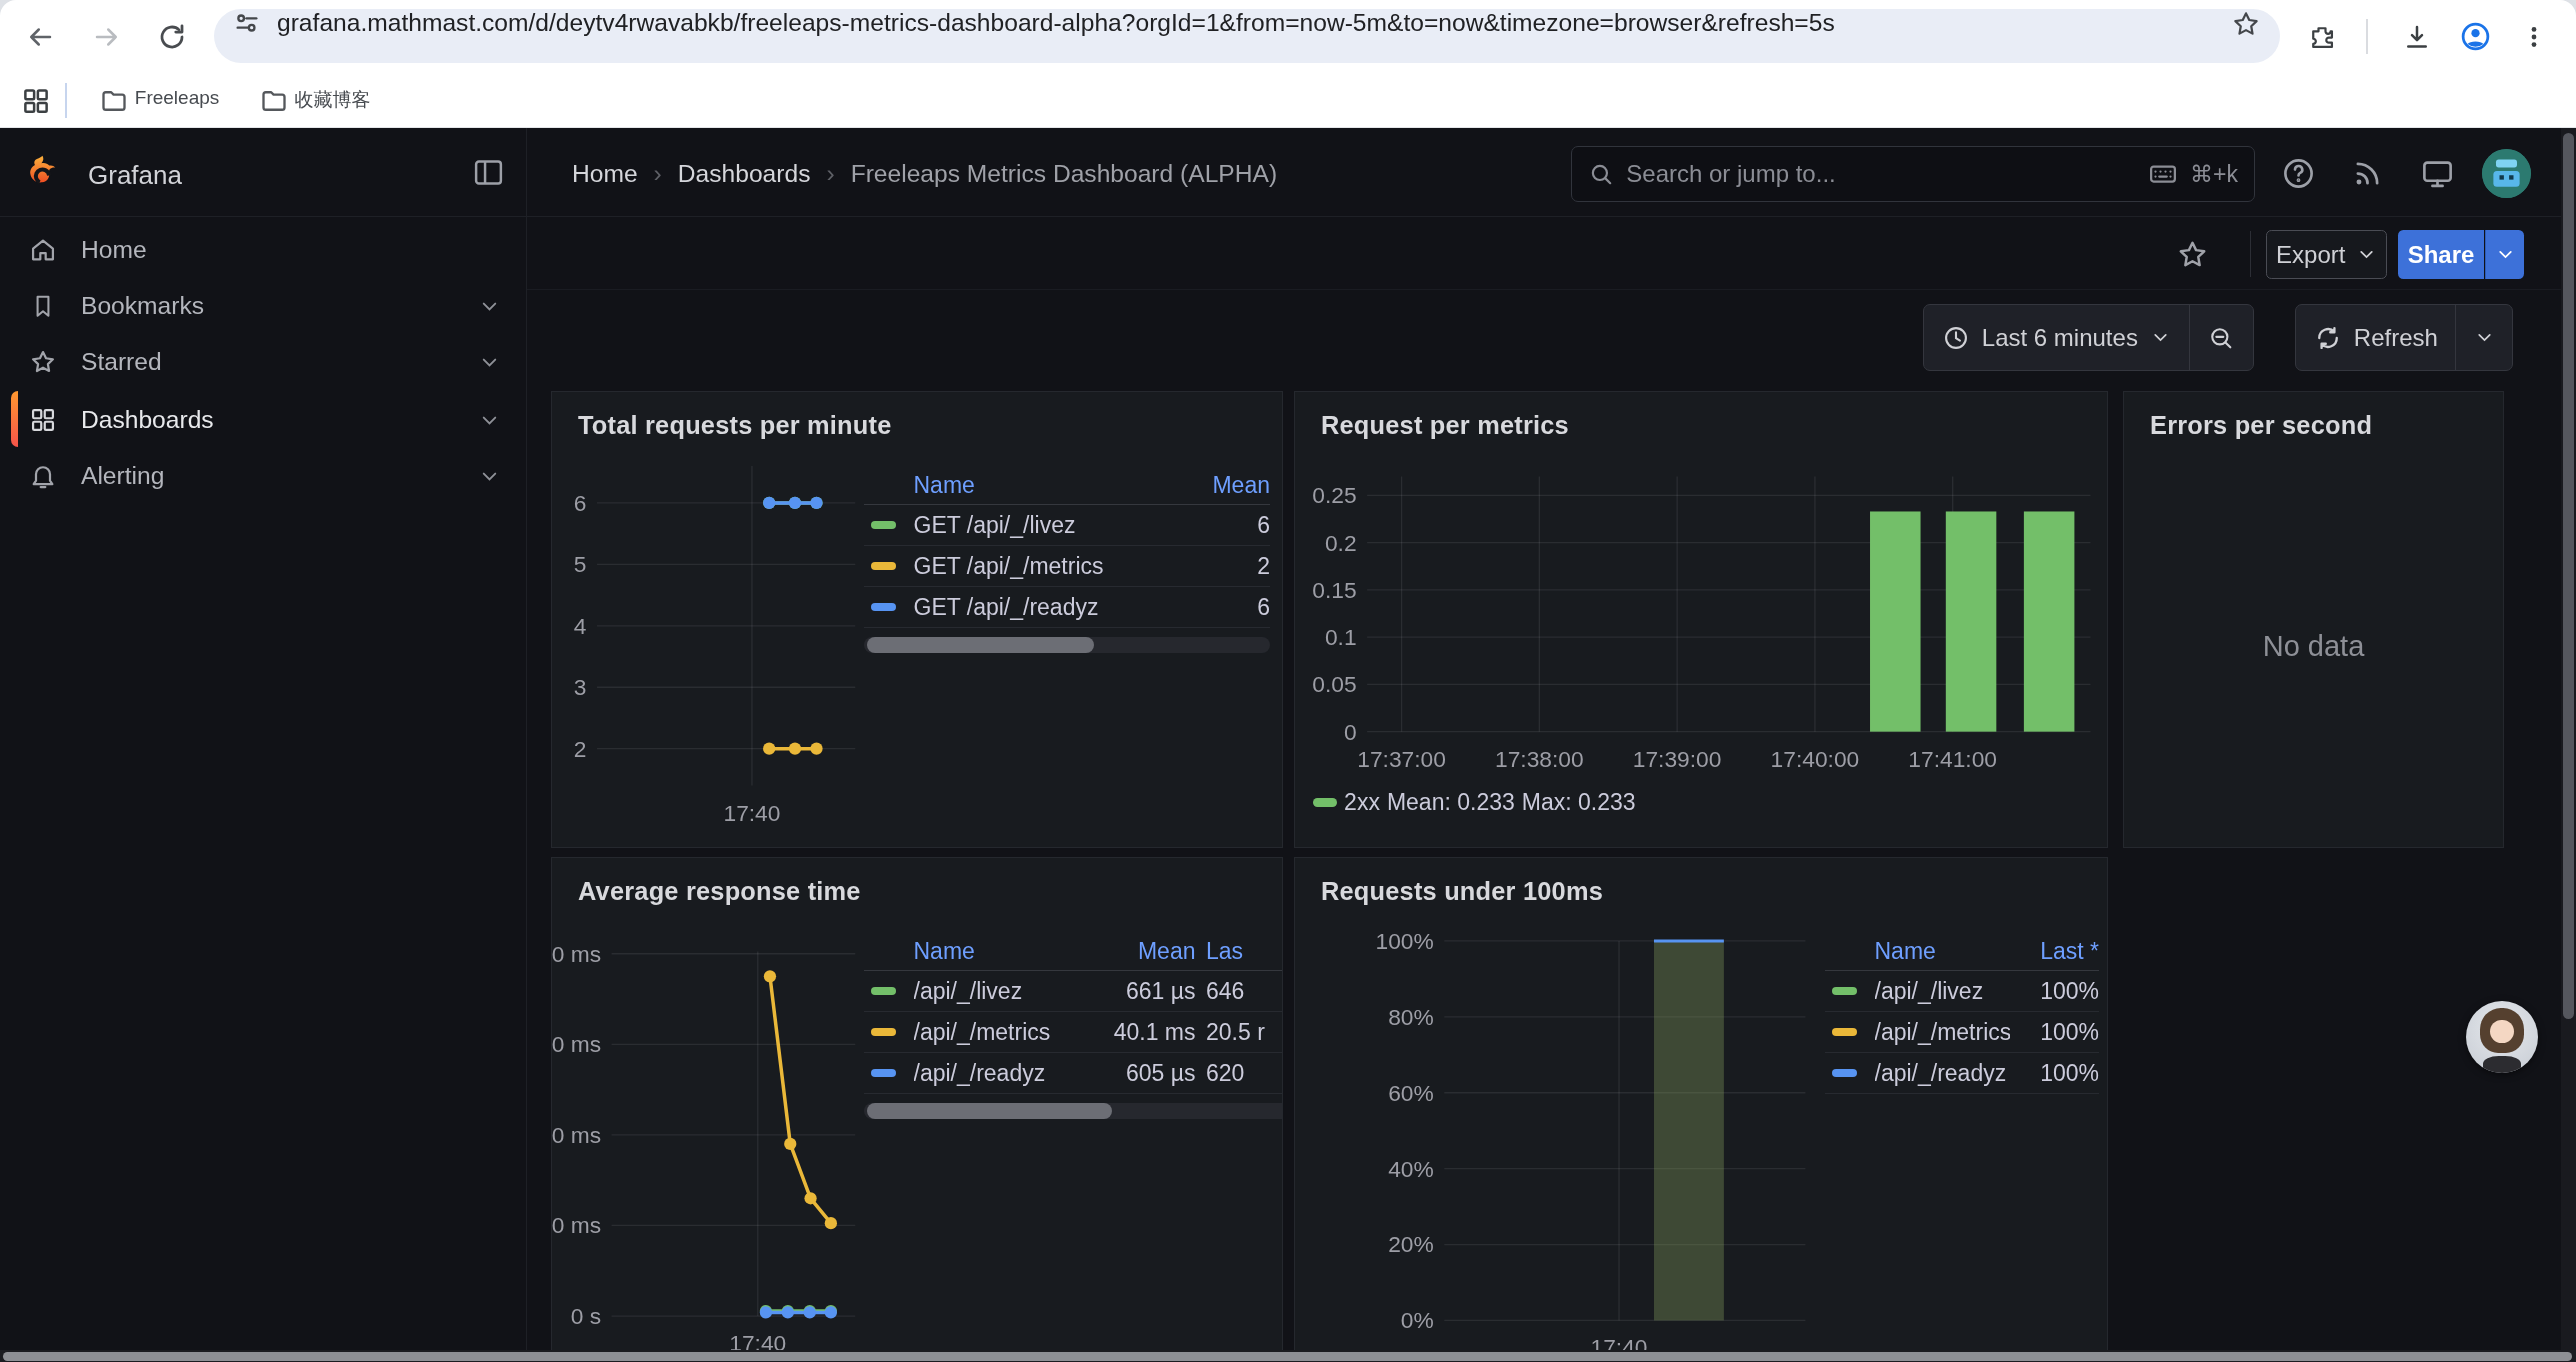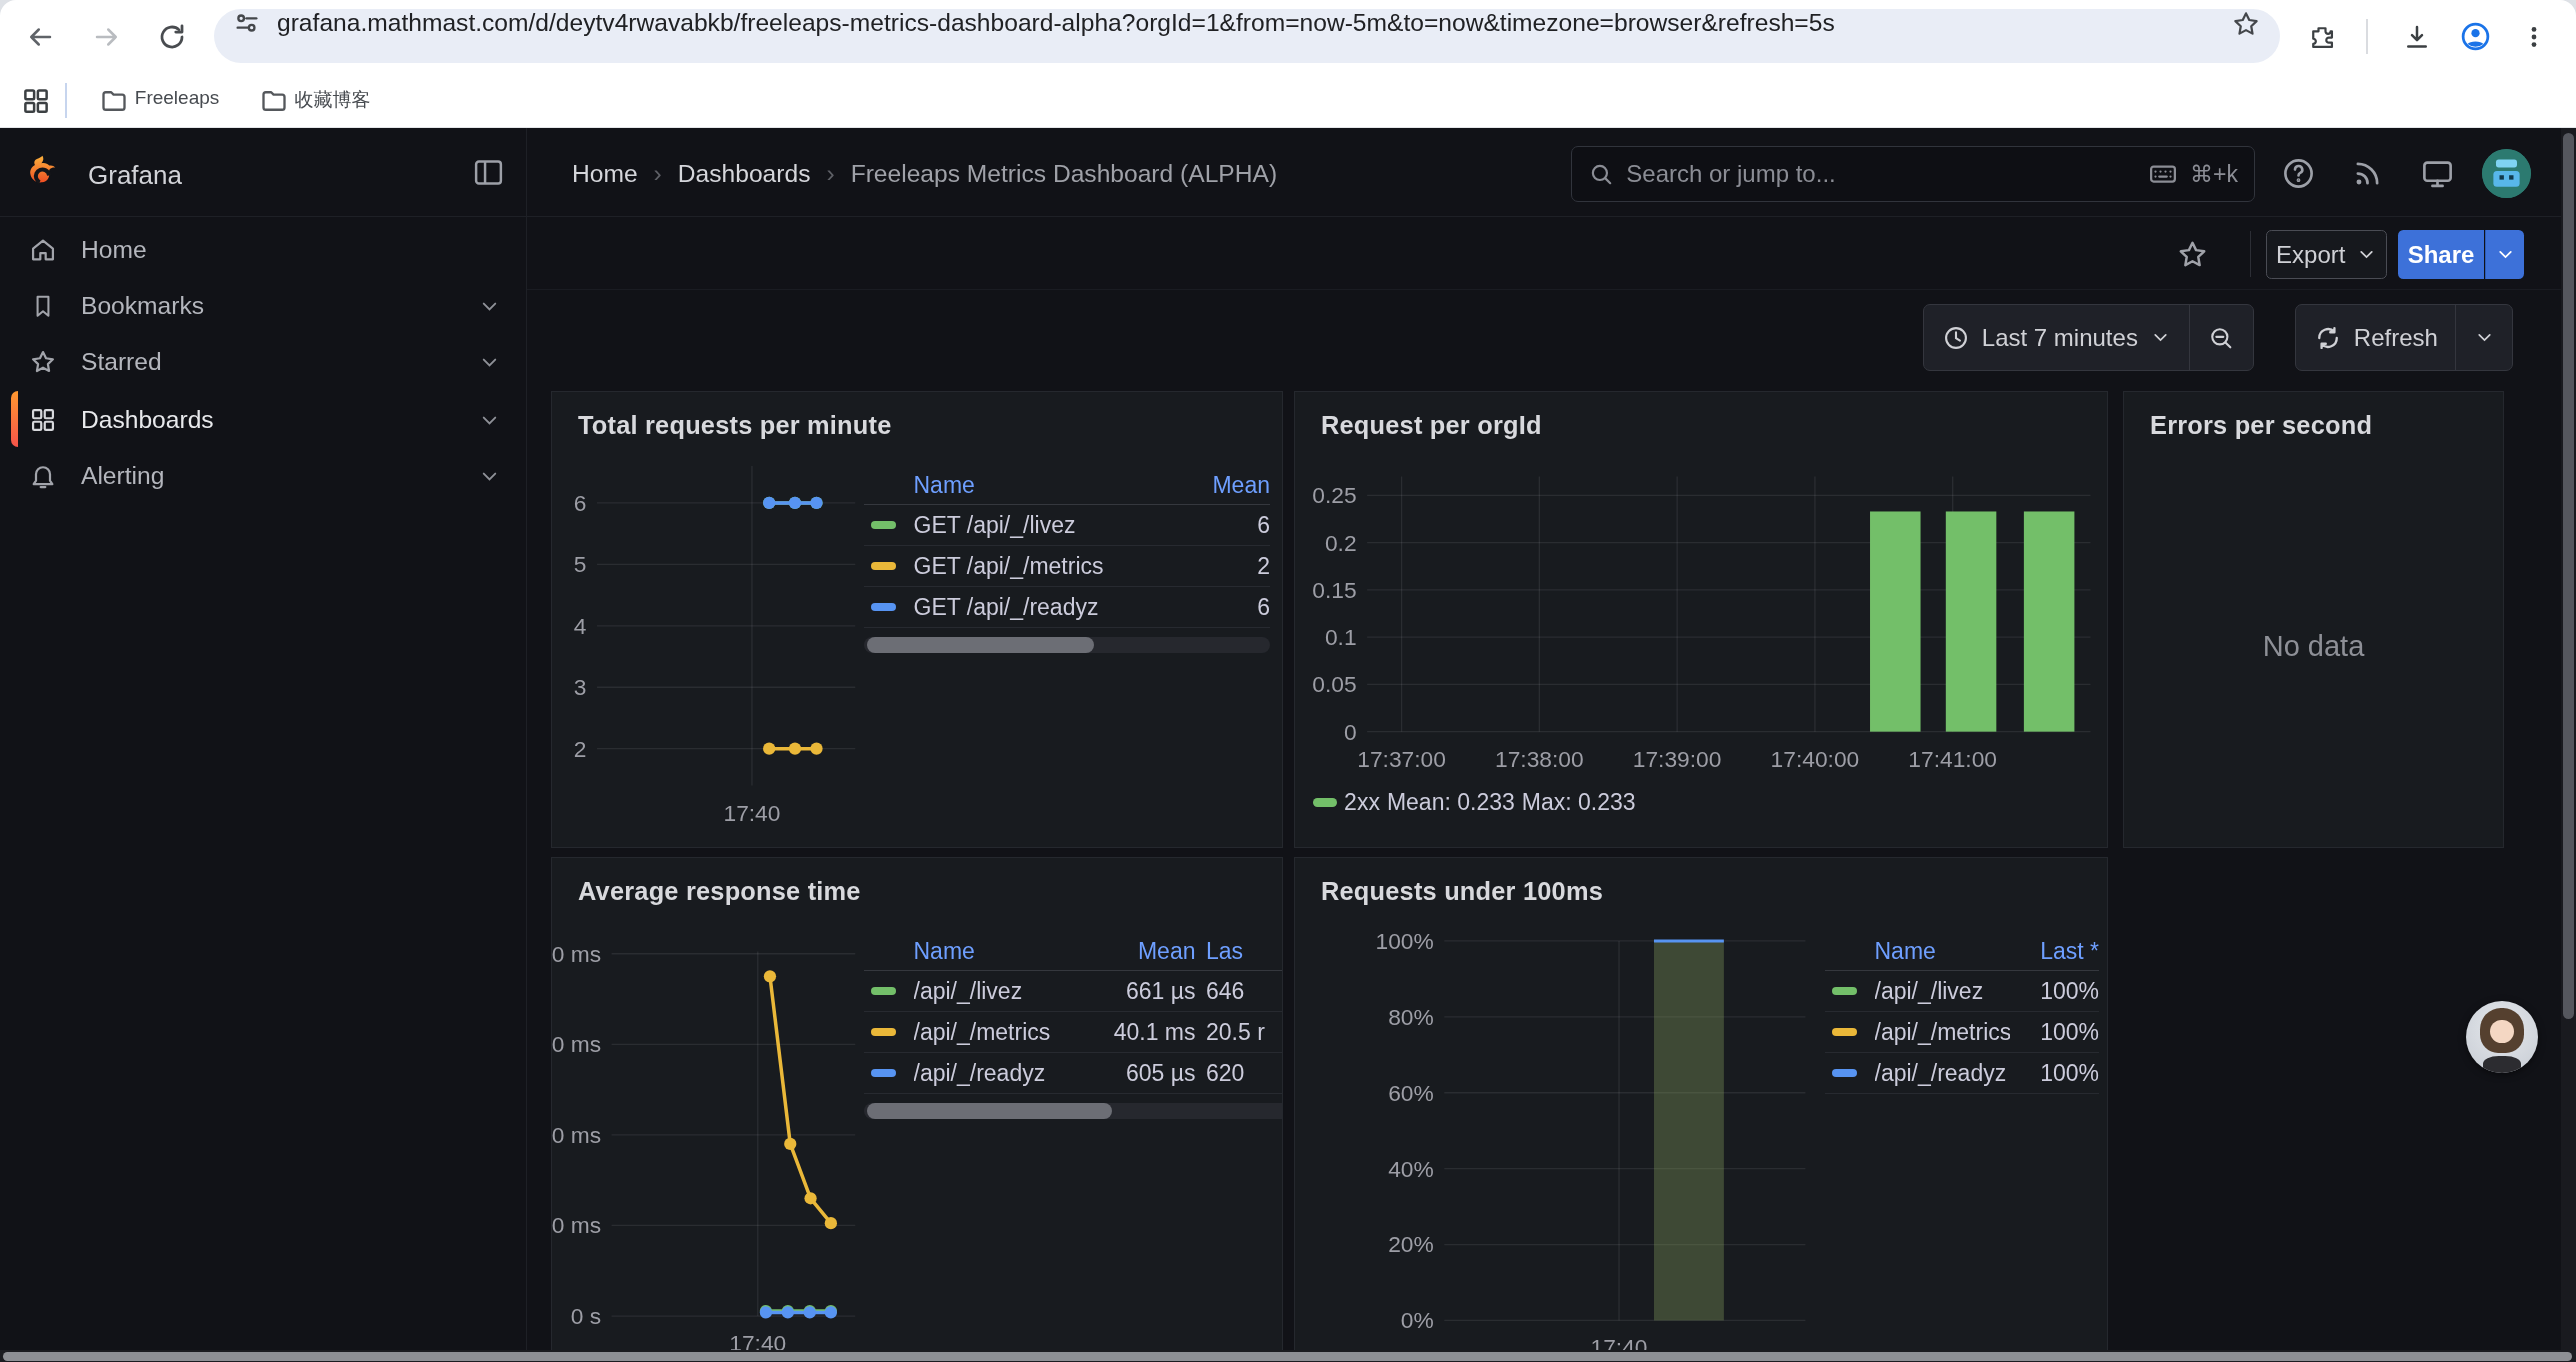"Last 7 minutes" span { text: 7 -> 6 }
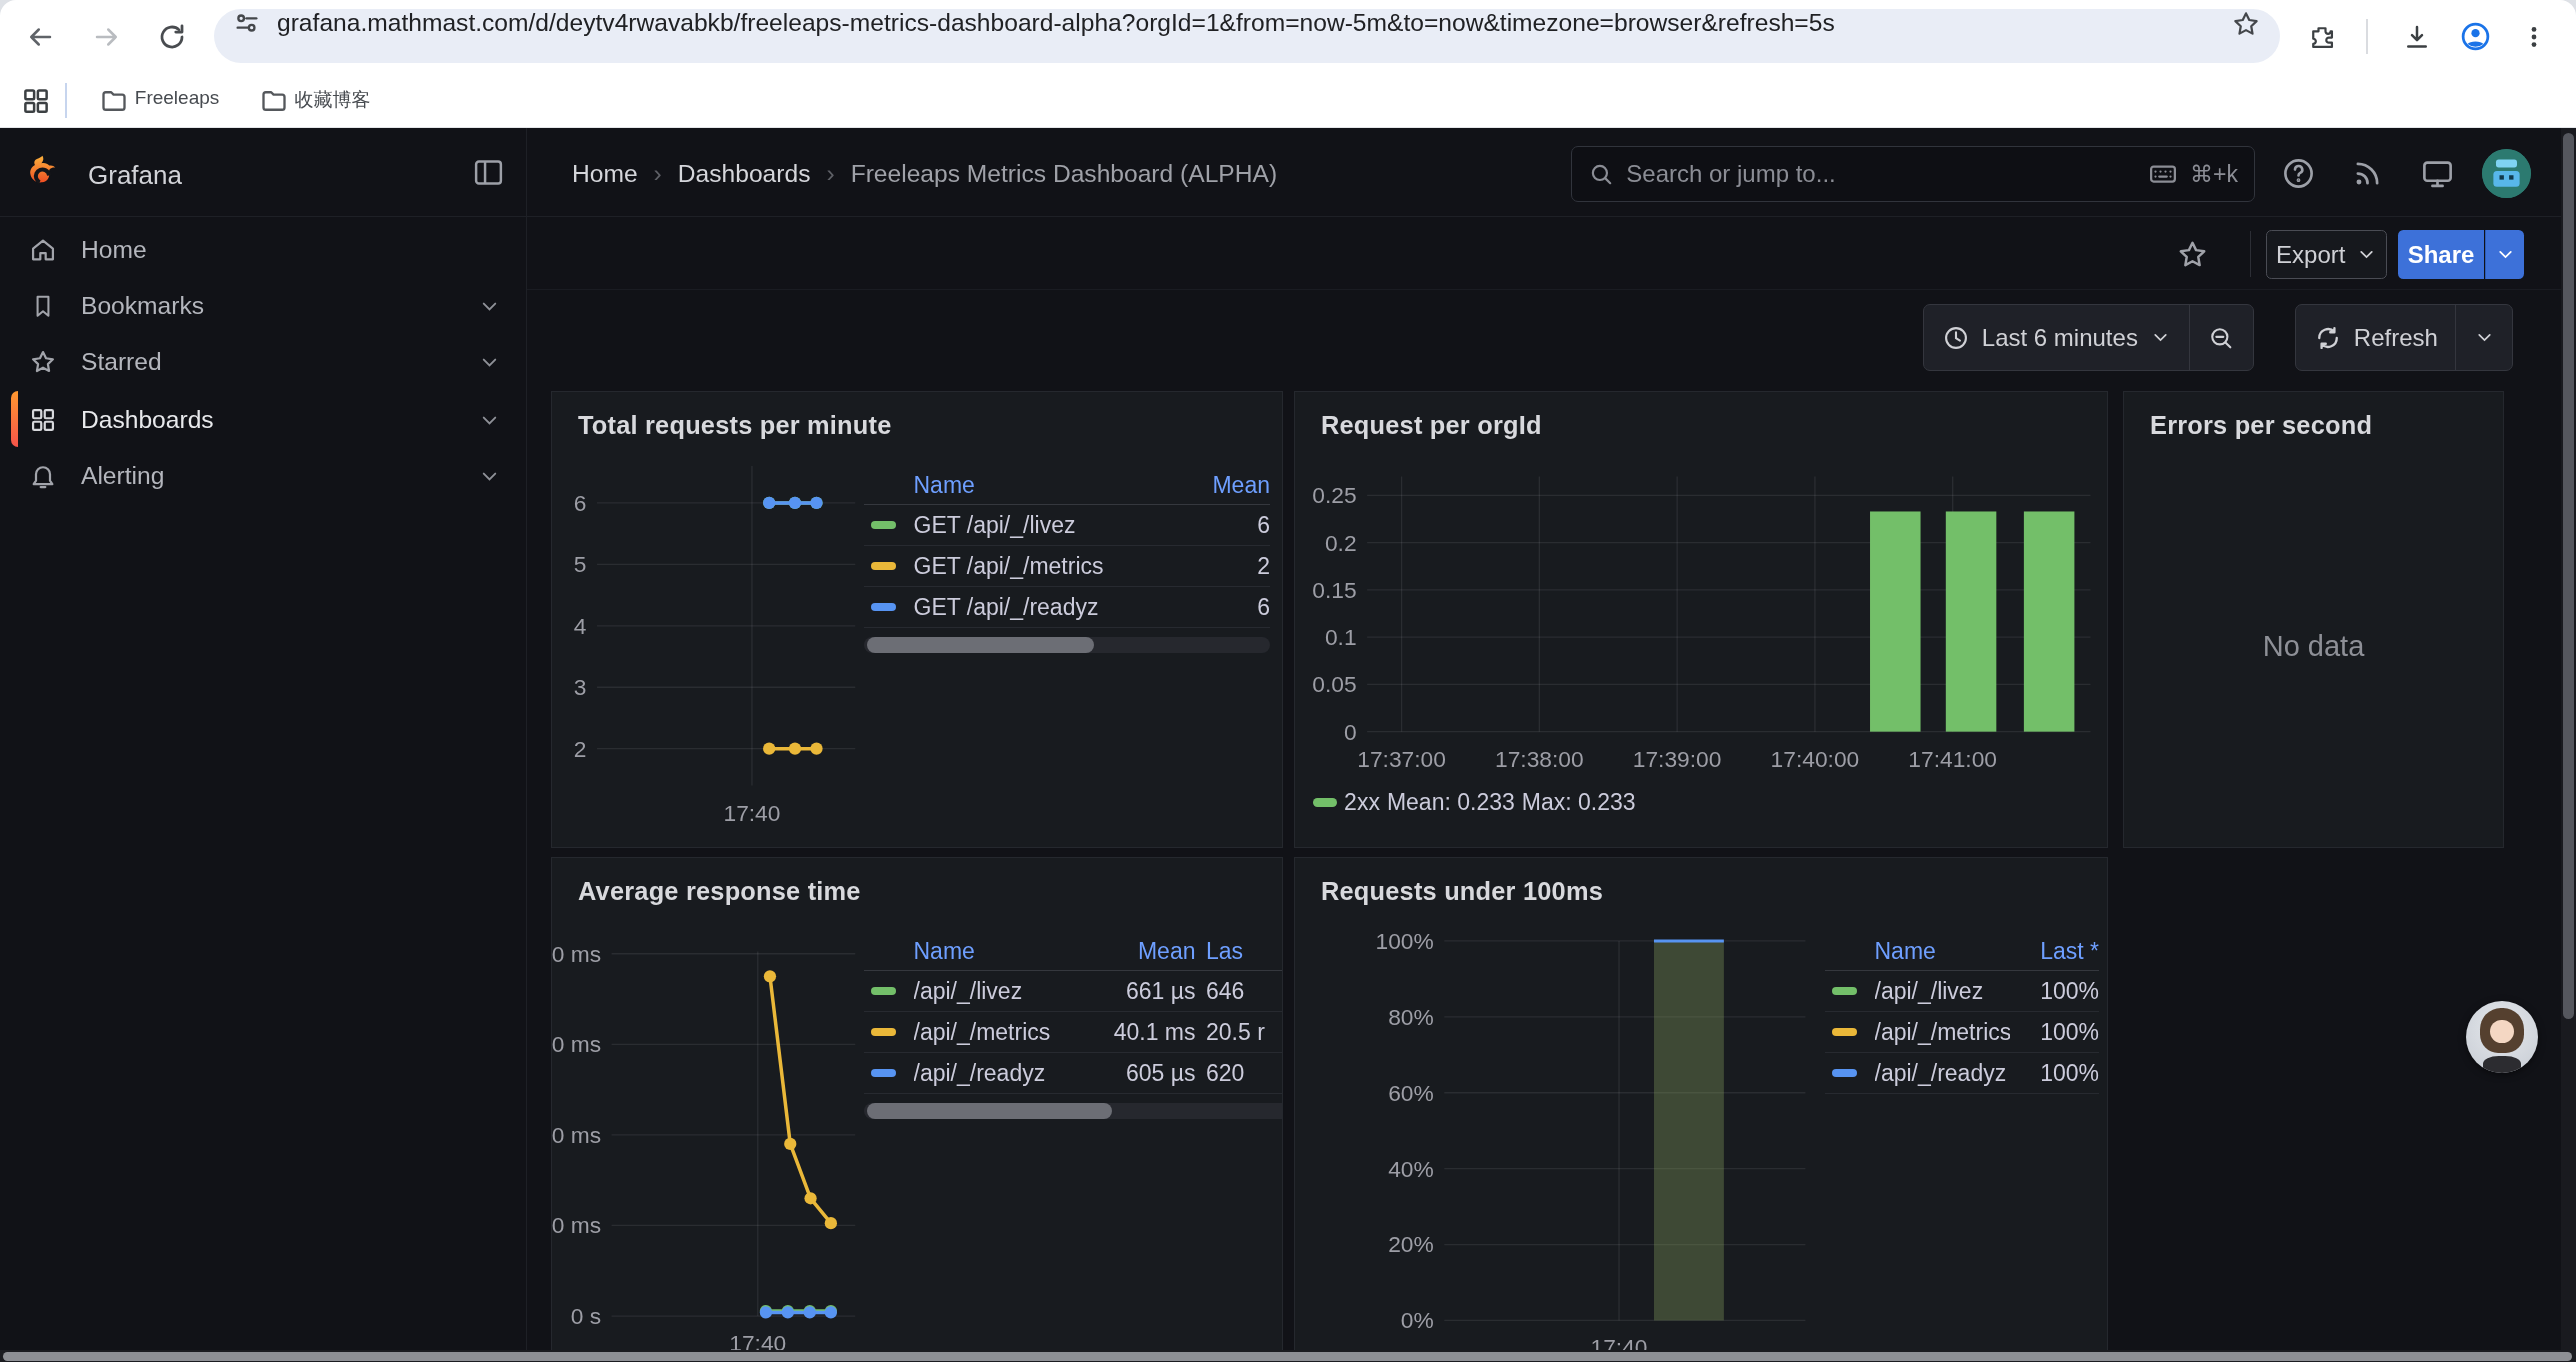"Request per orgId" div.ptitle { text: orgId -> metrics }
